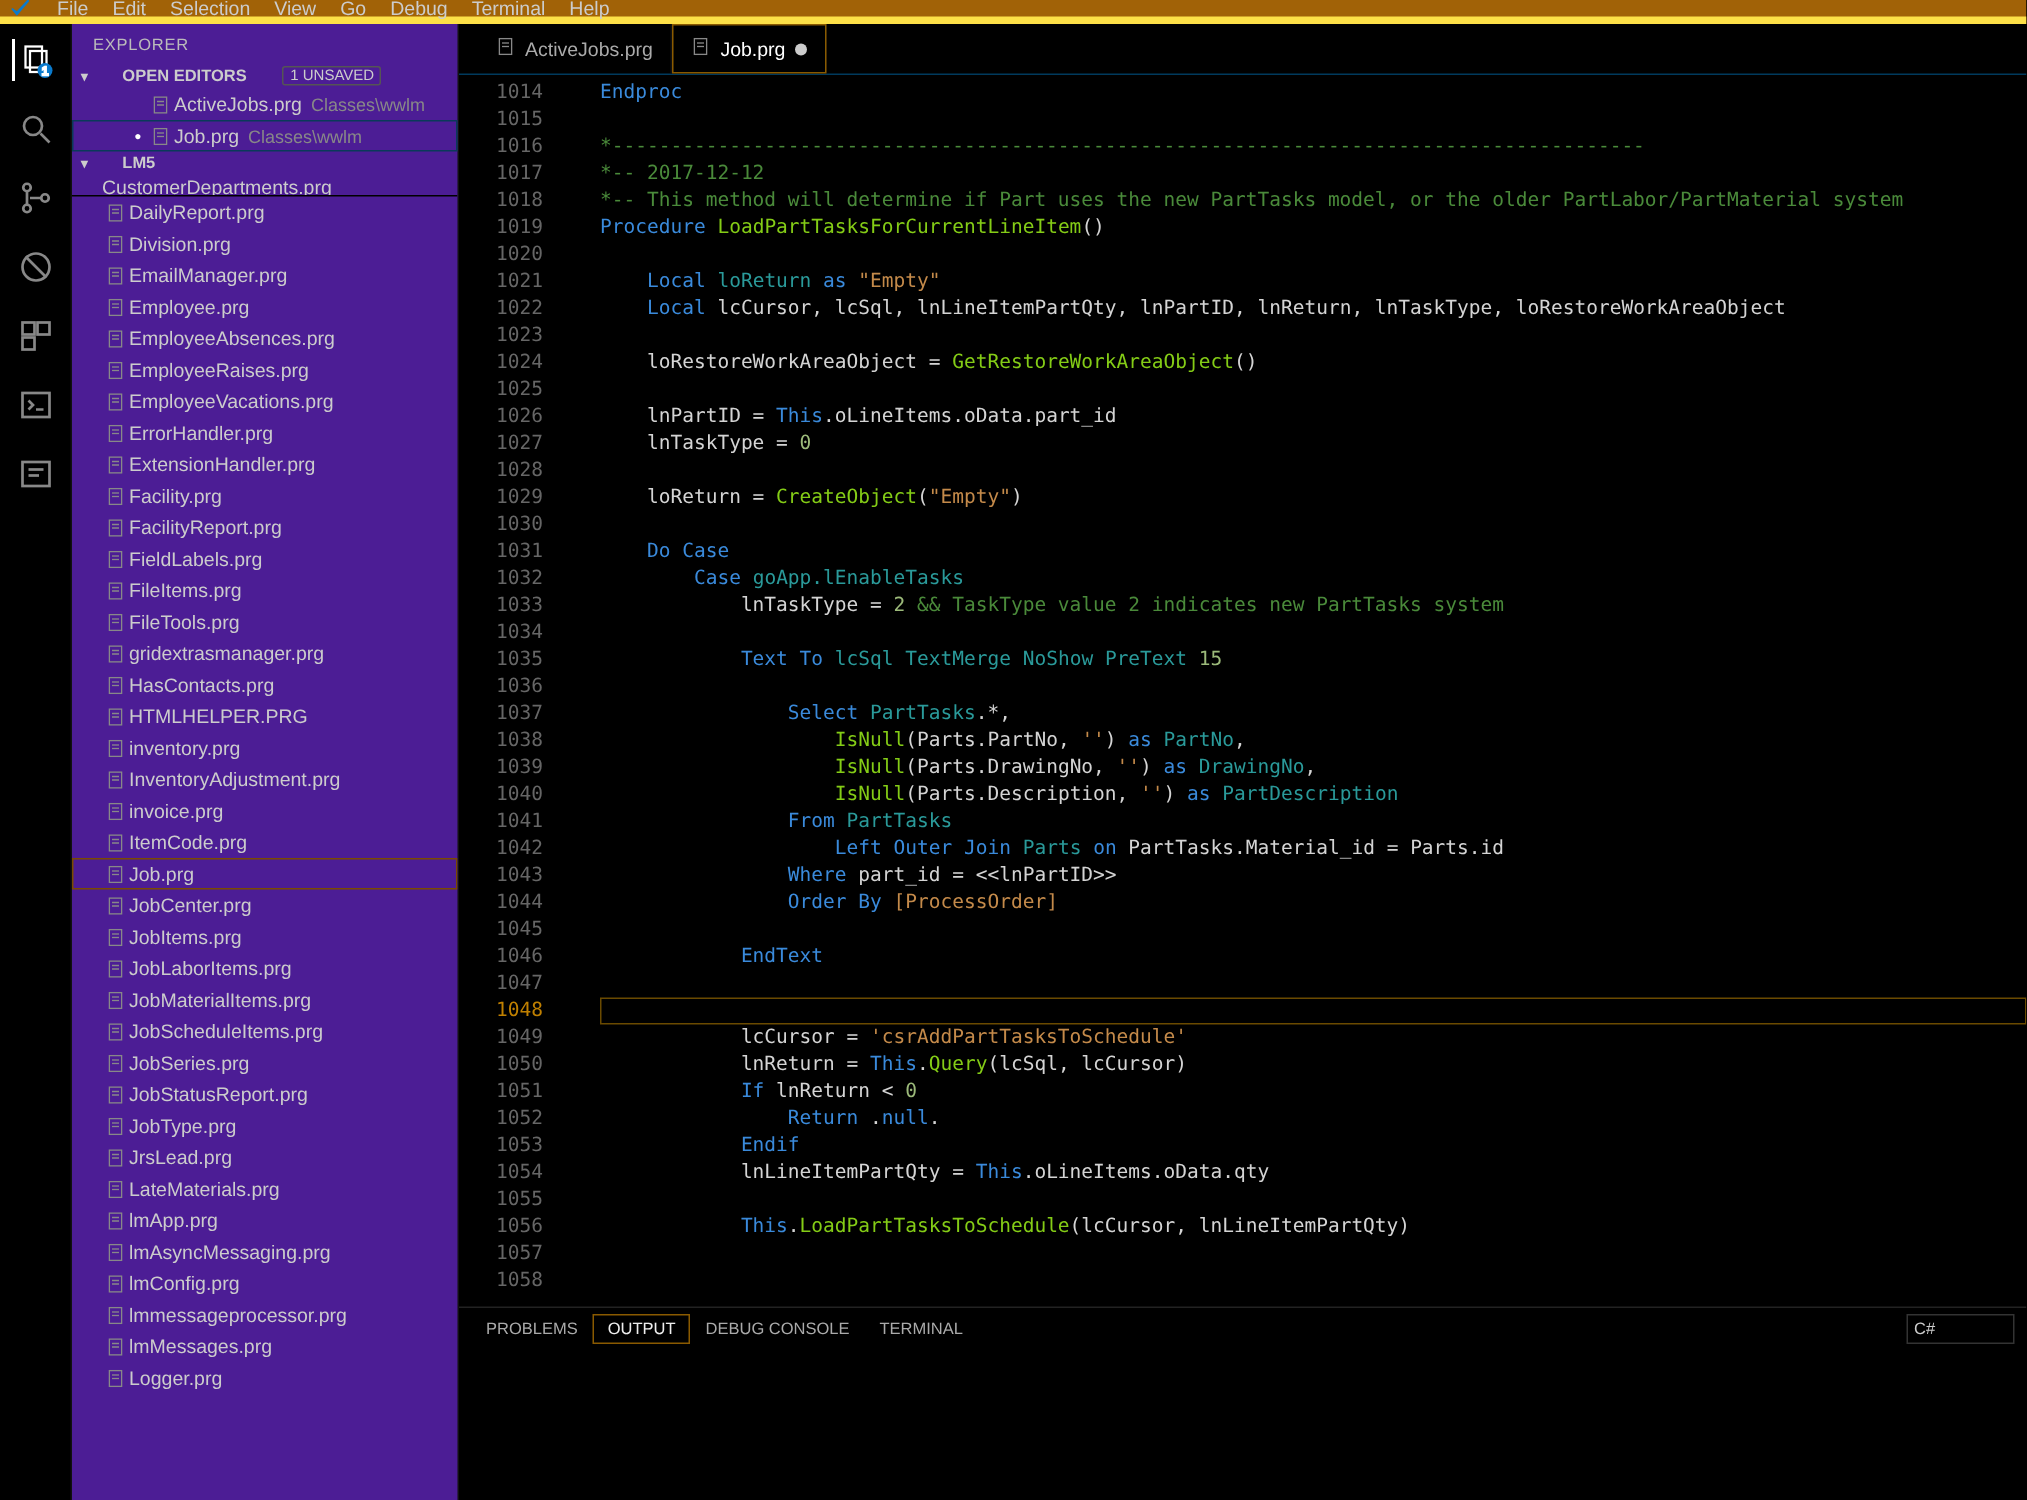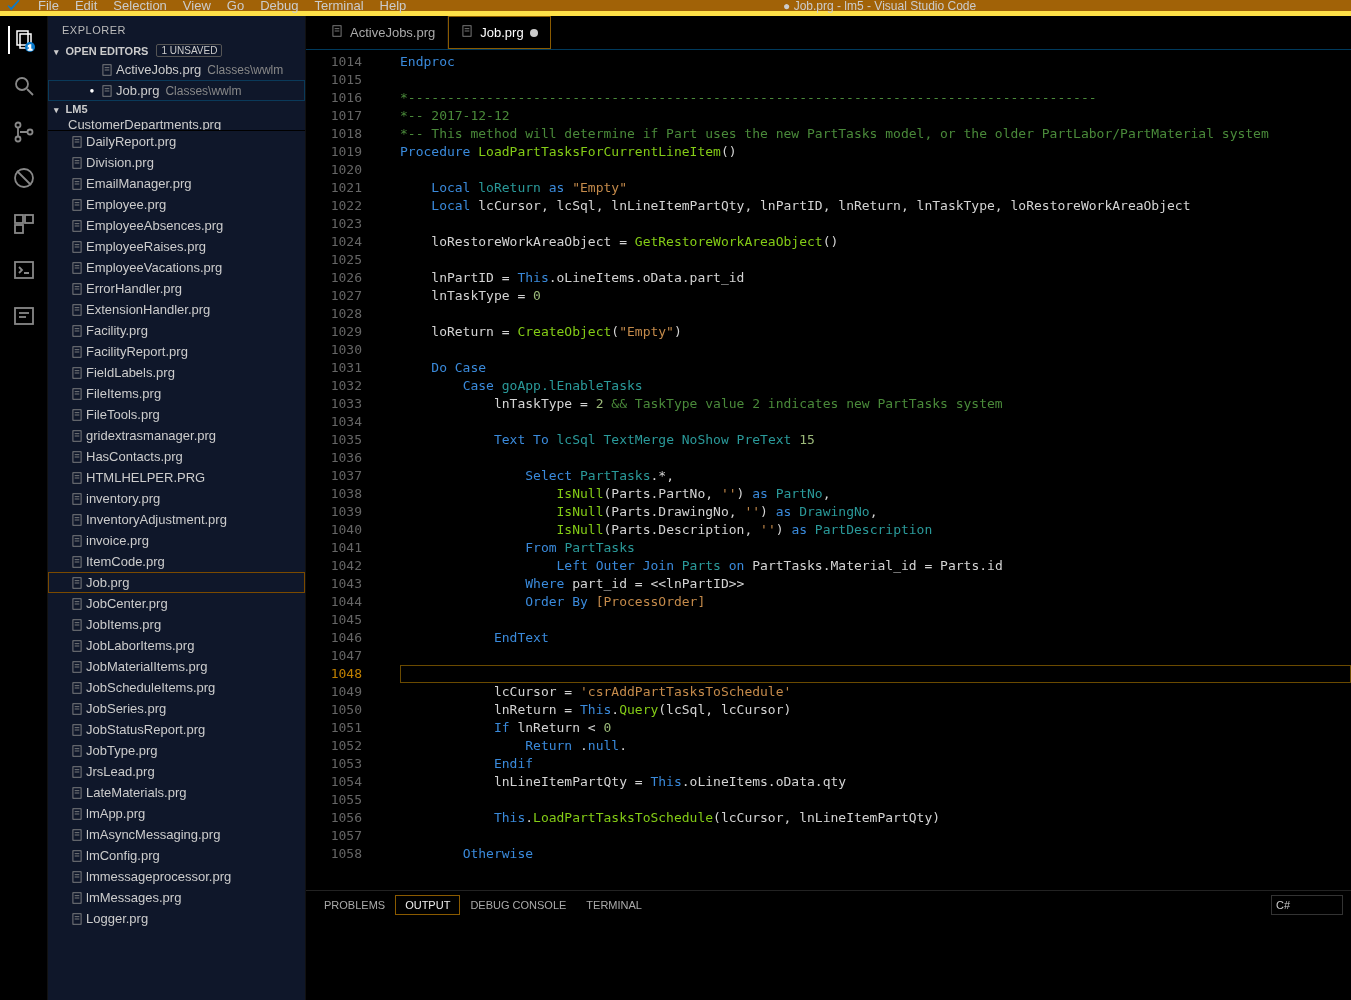"● Job.prg - lm5 -" div.window-title { html: <div>● Job.prg - lm5 - Visual Studio Code</div> -> none }
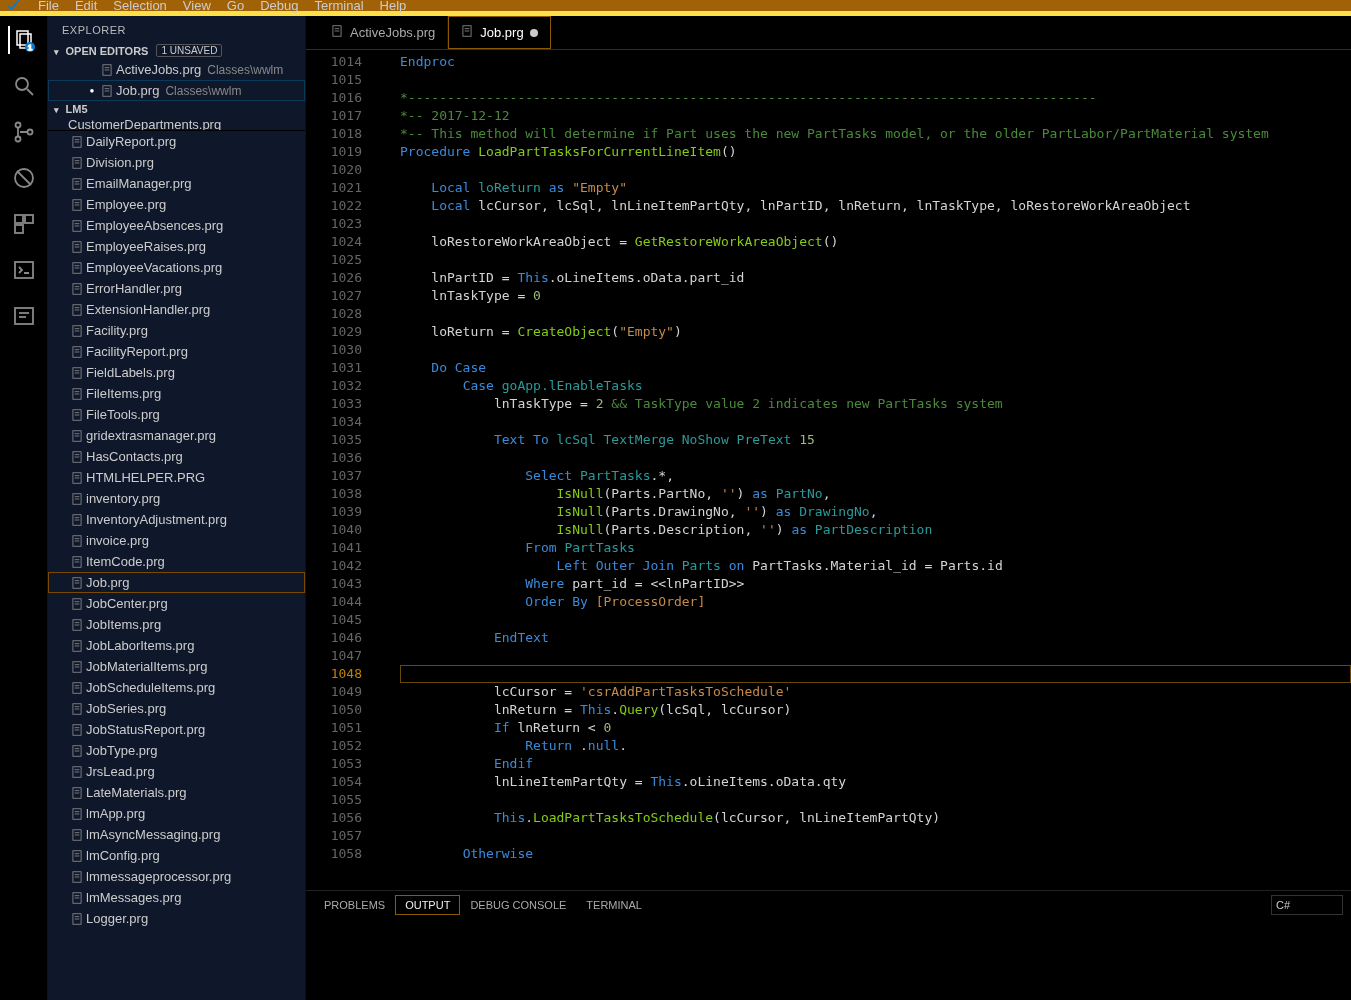"EXPLORER" .sidebar { background: #0f172a -> #4c1d95 }
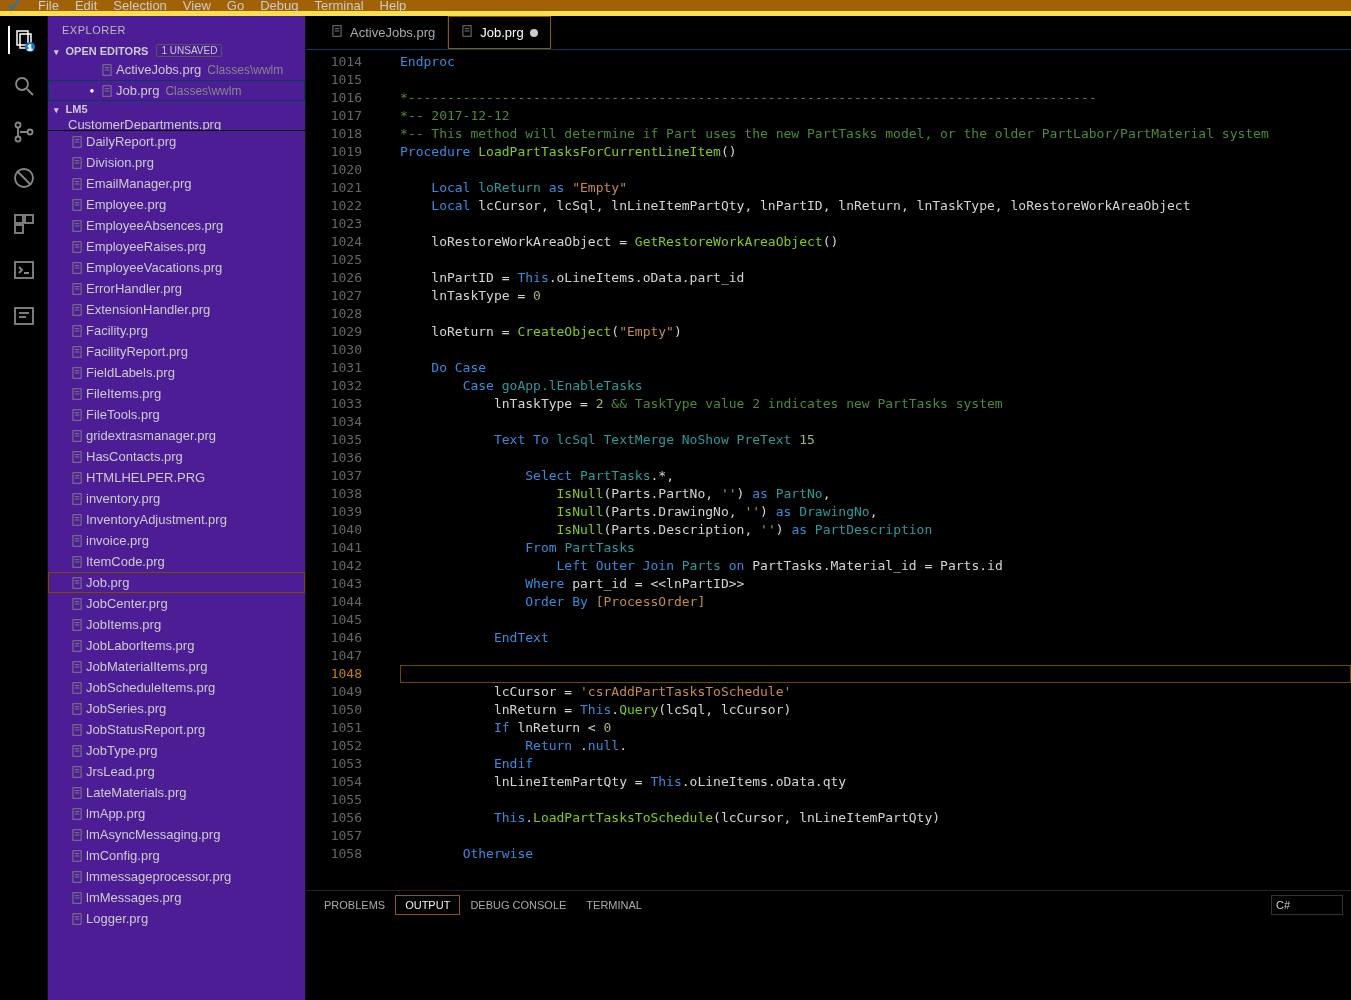"OPEN EDITORS" .sidebar-section-hdr { gap: 4px -> 20px }
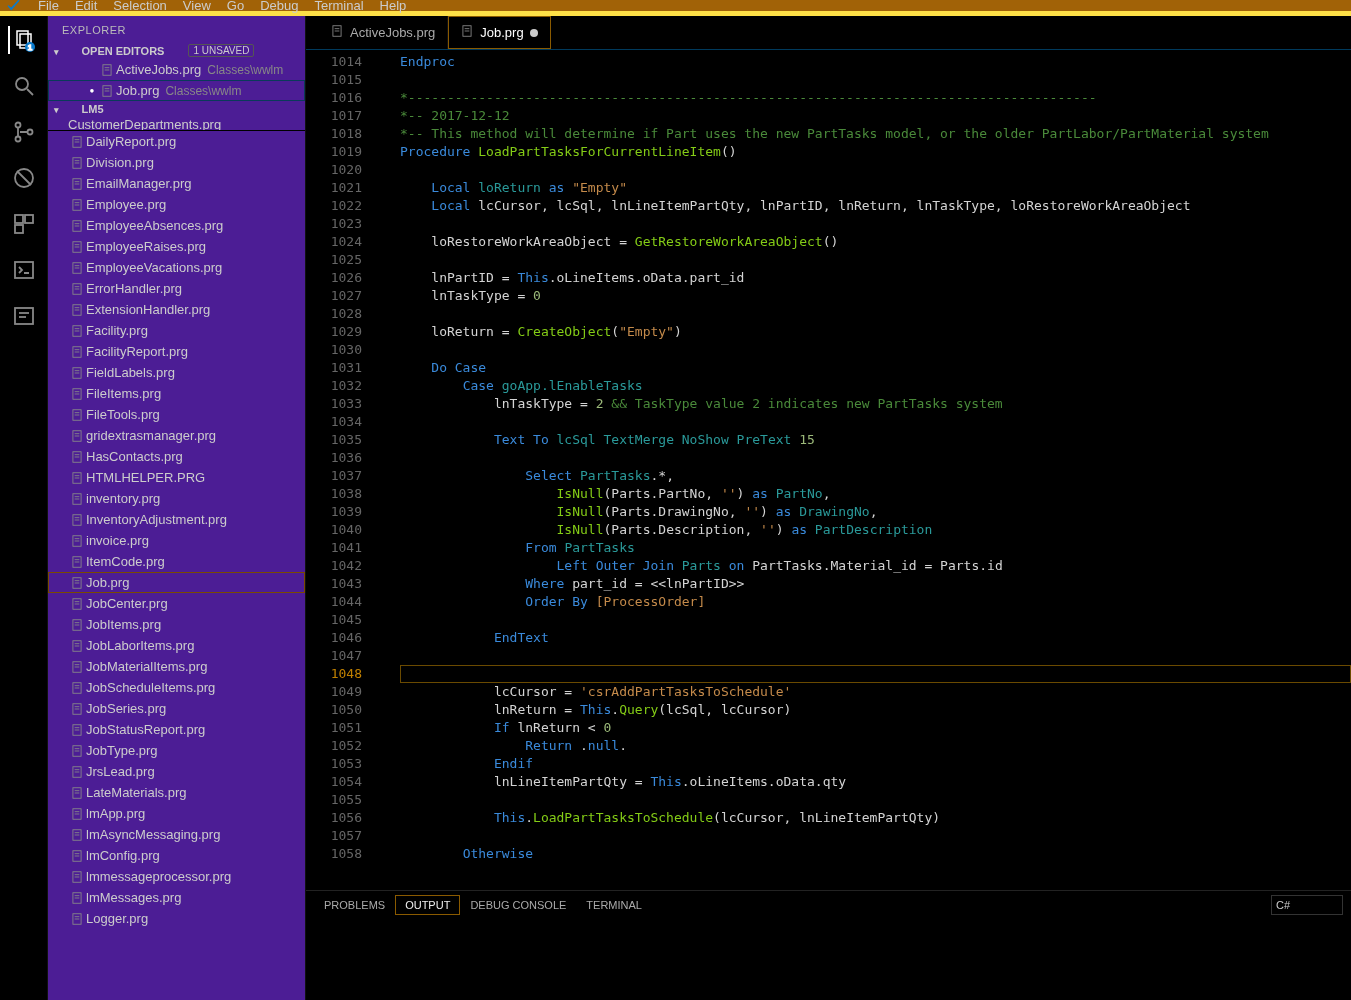"PROBLEMS" .panel { height: 110px -> 129px }
